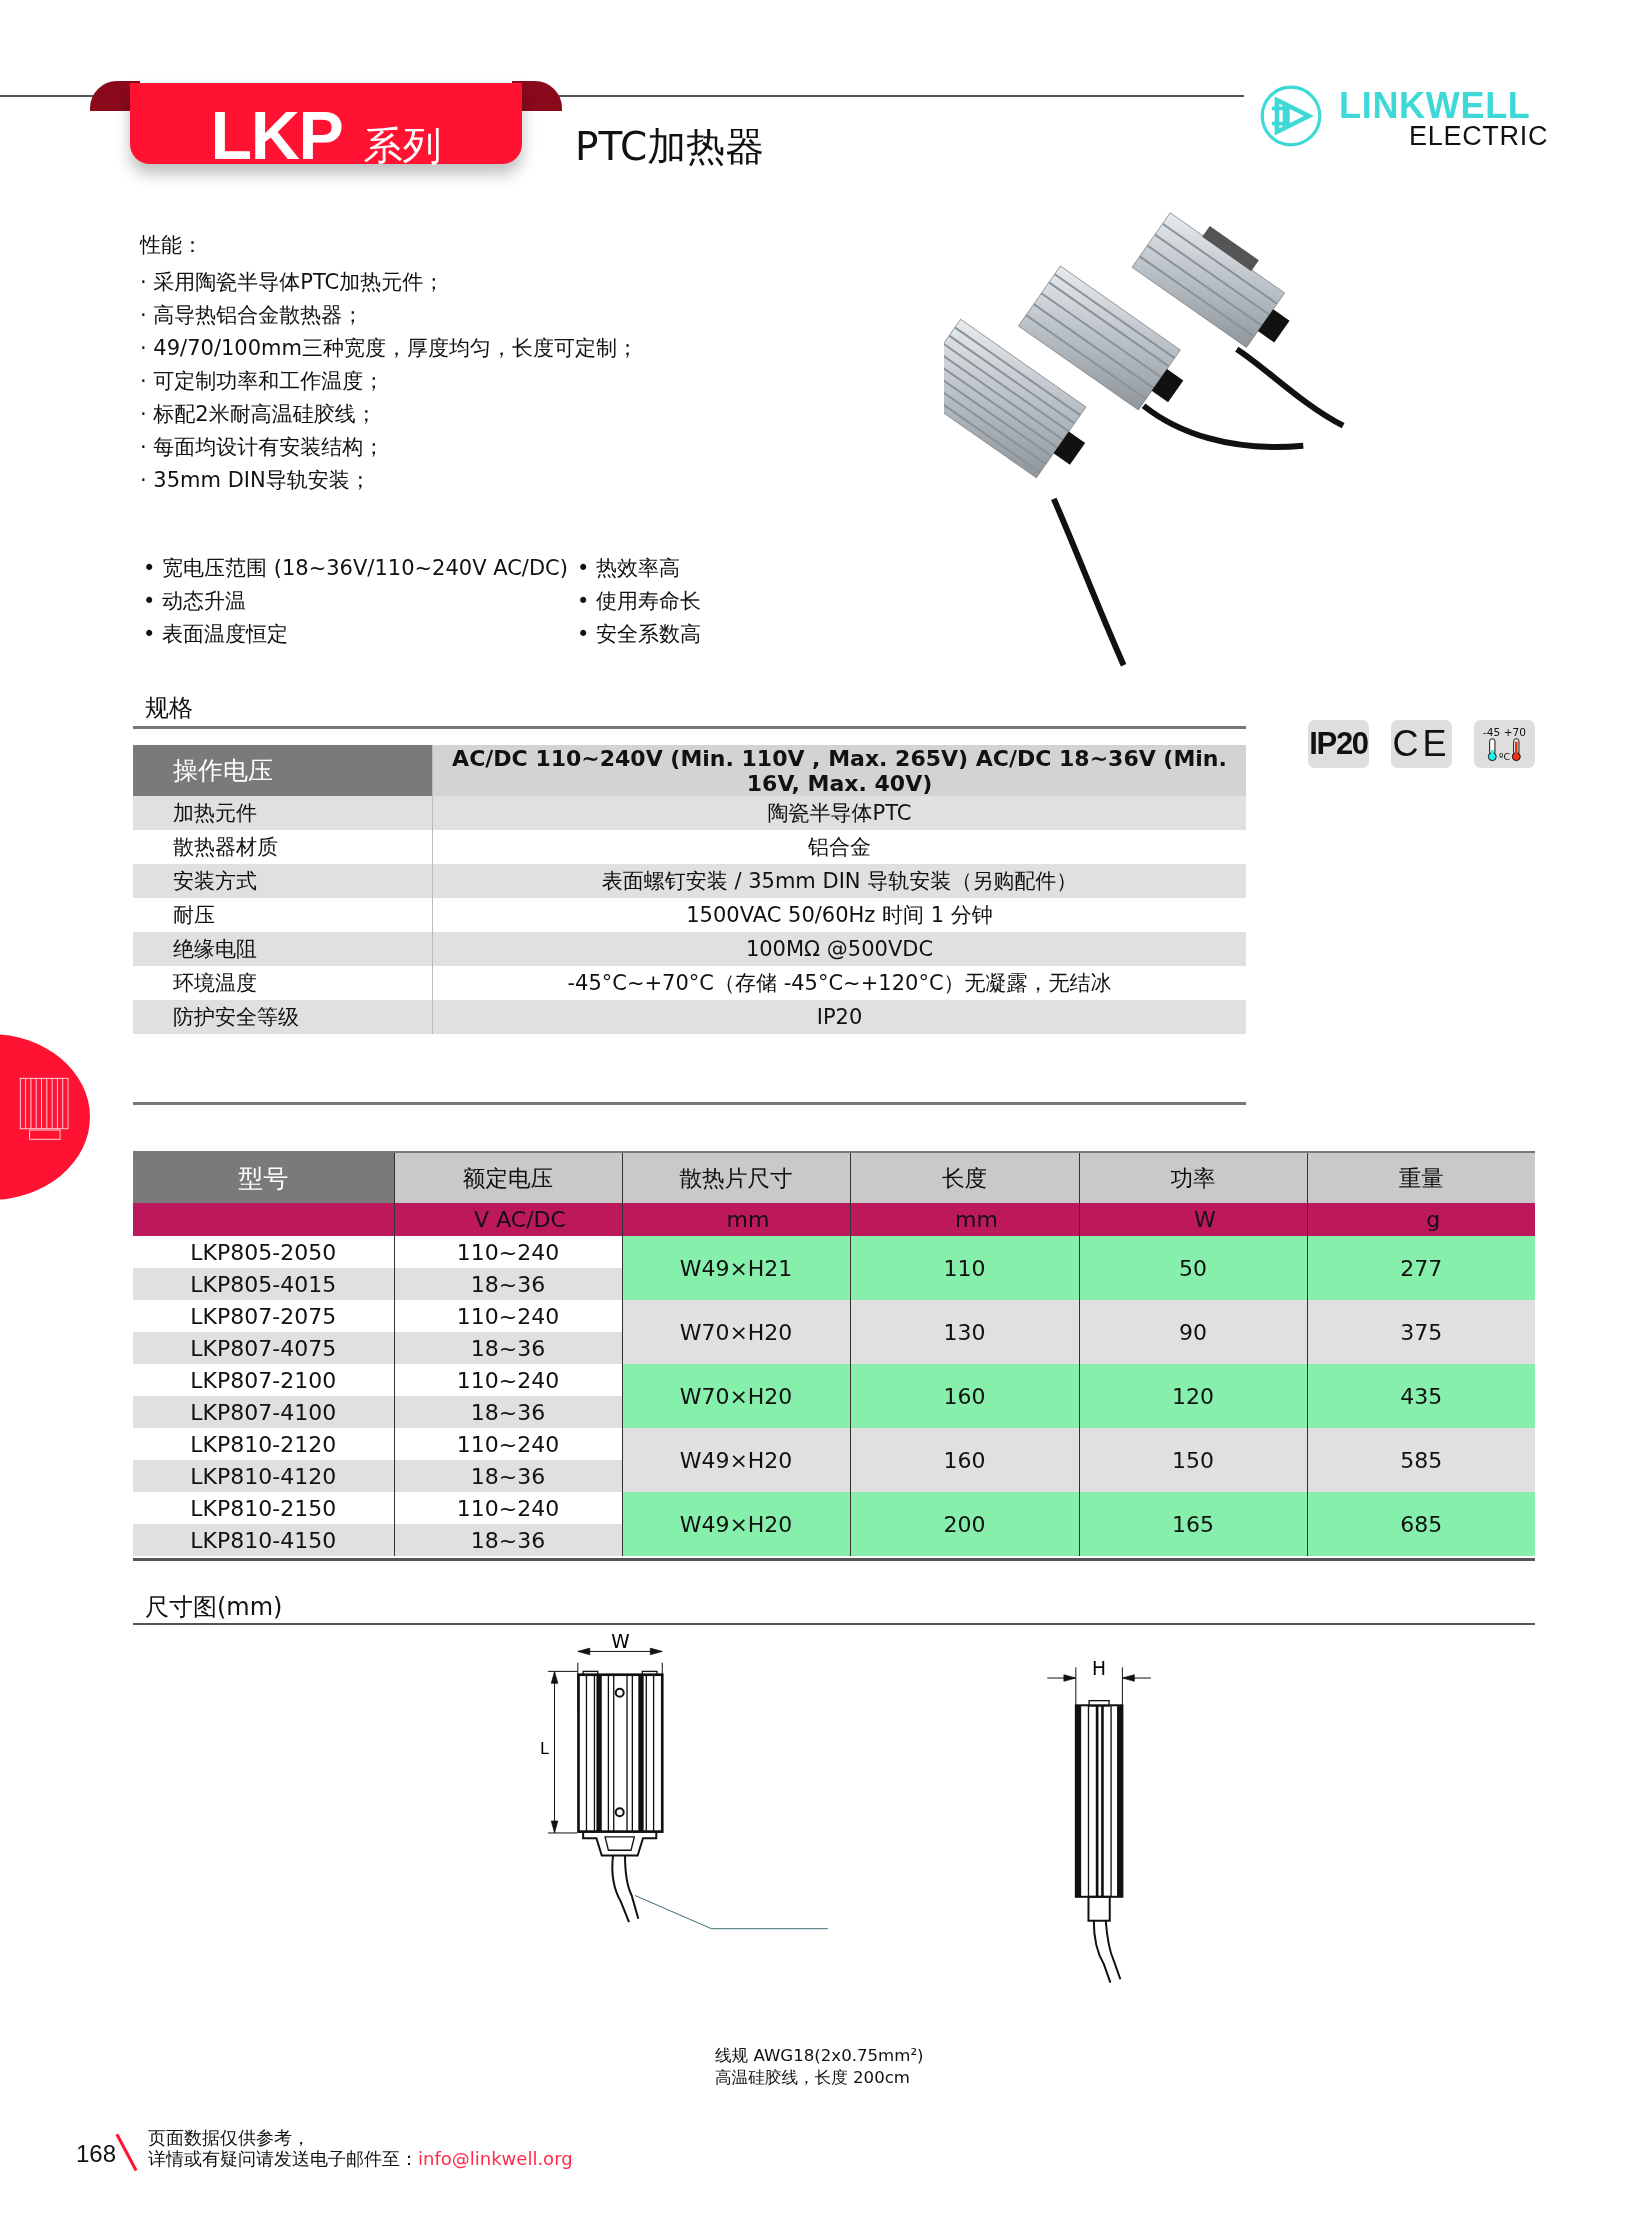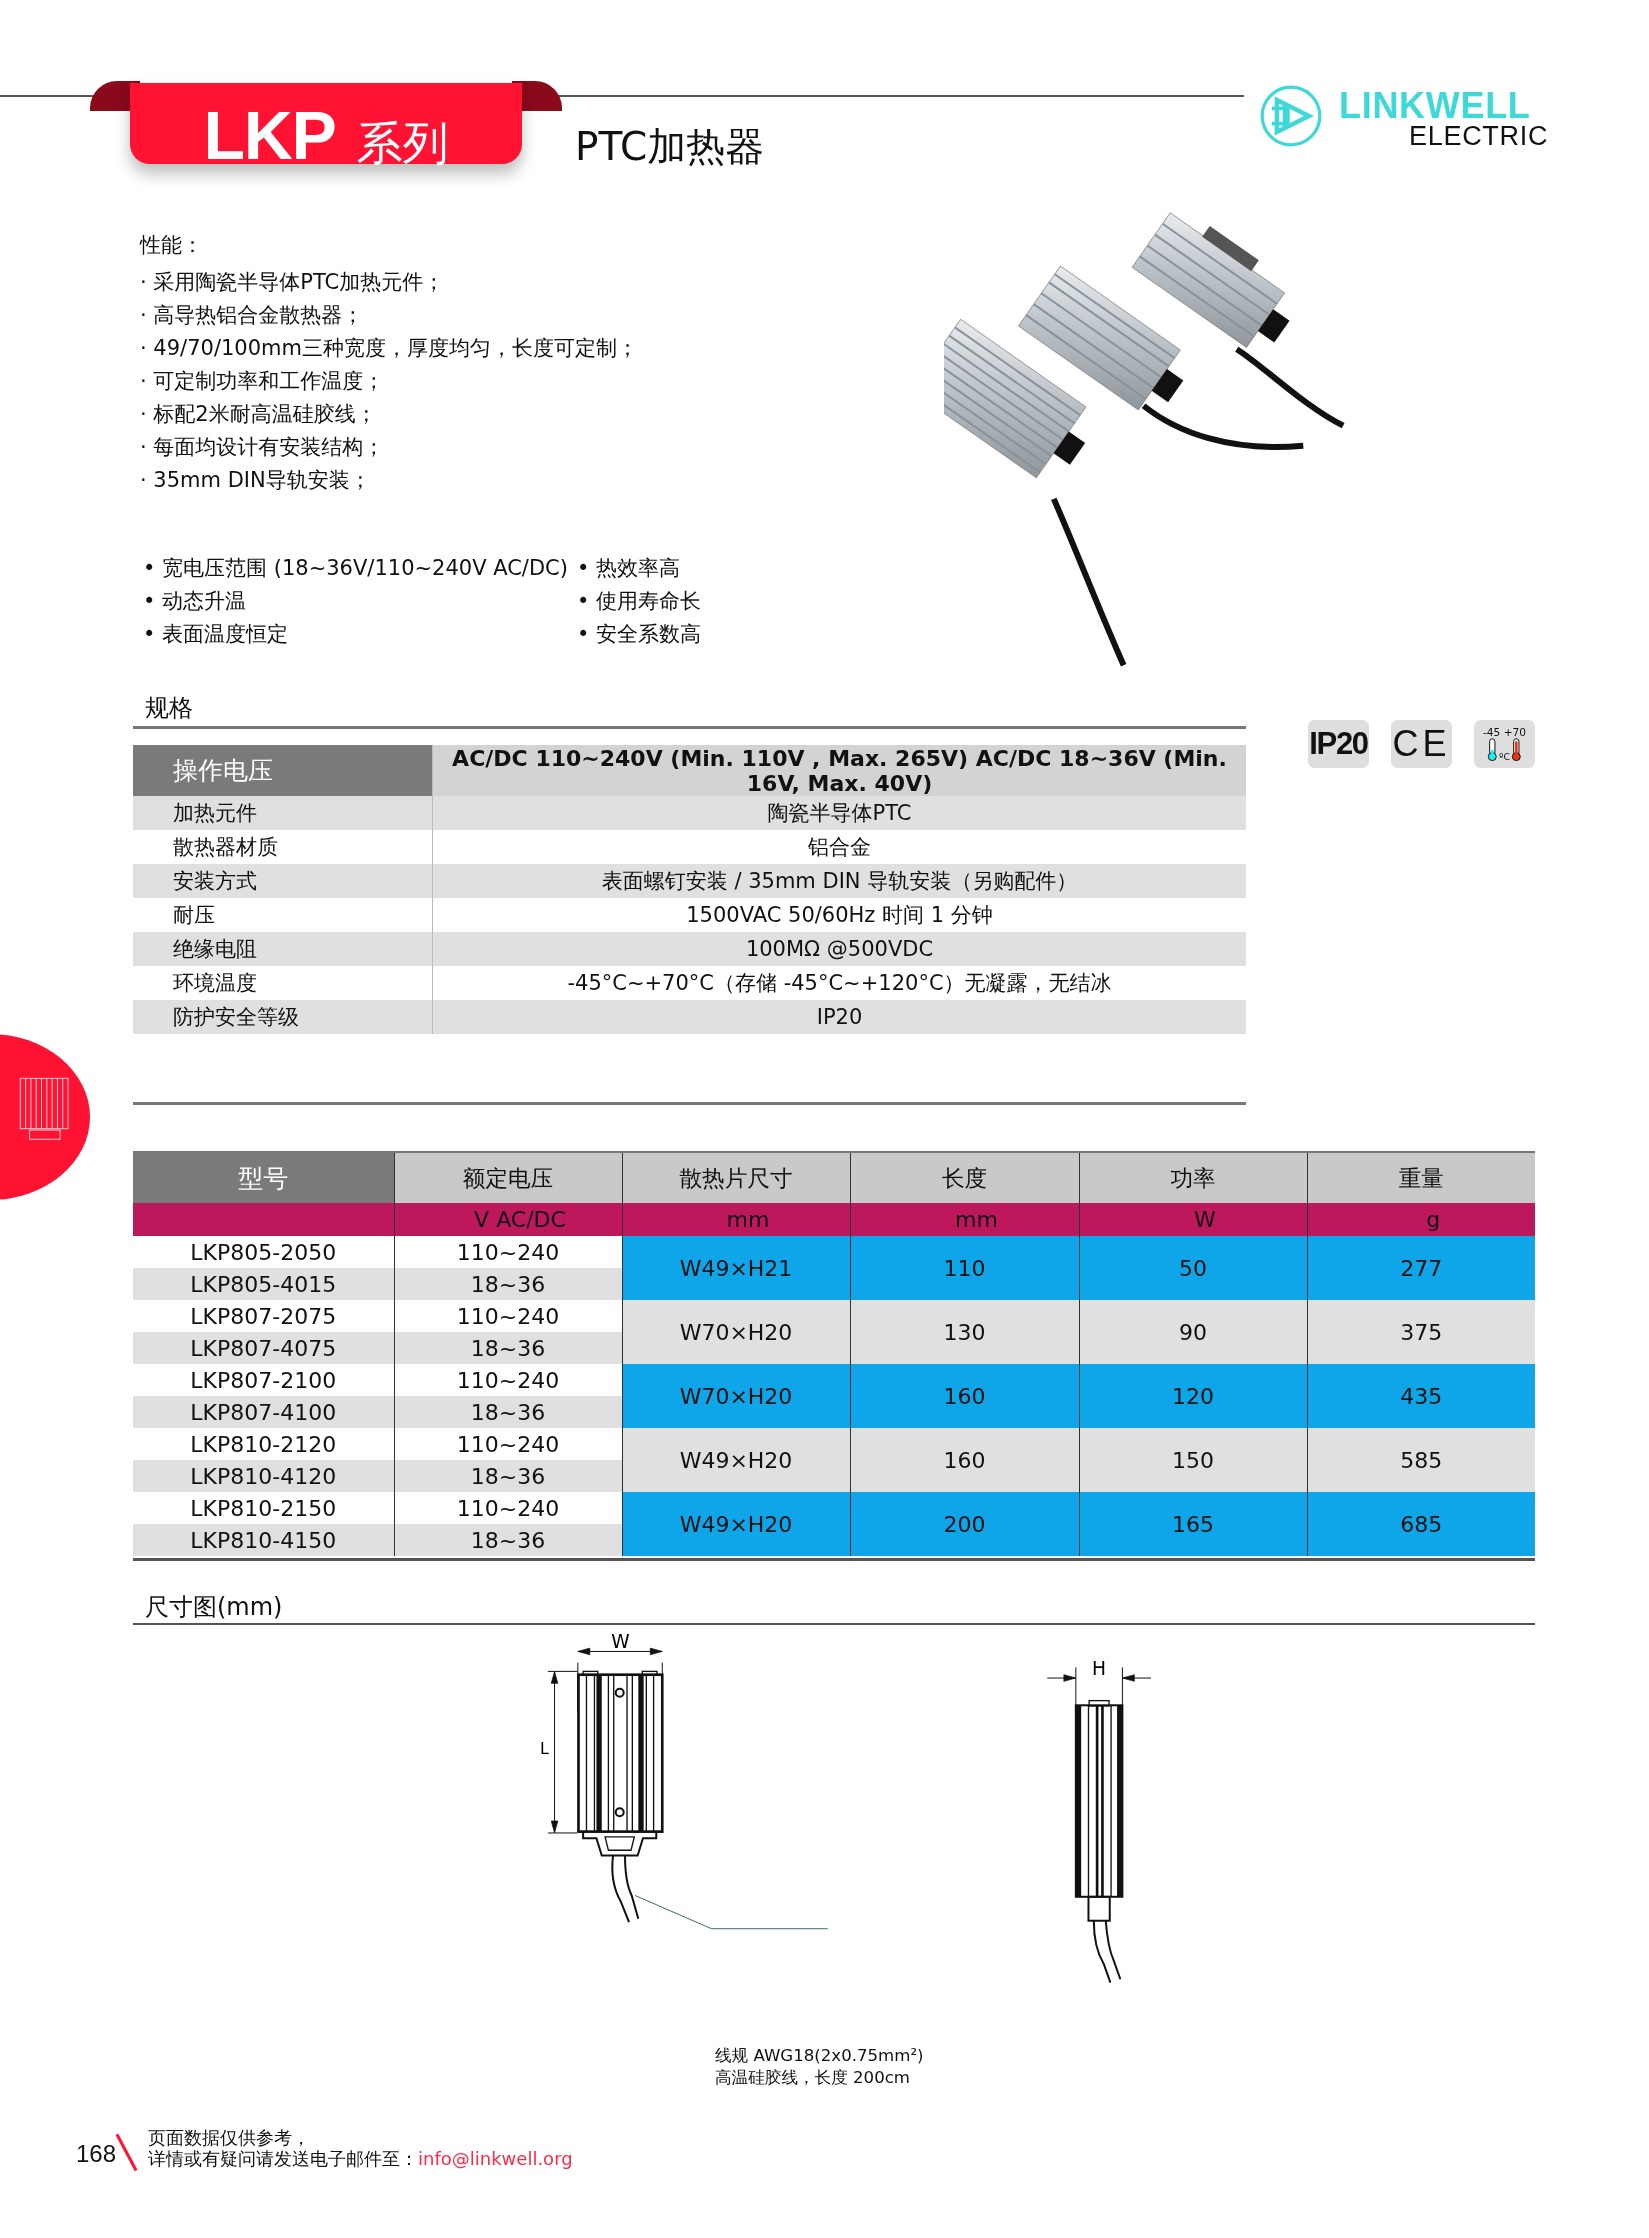"系列" .ribbon .title .series { font-size: 46px -> 39px }
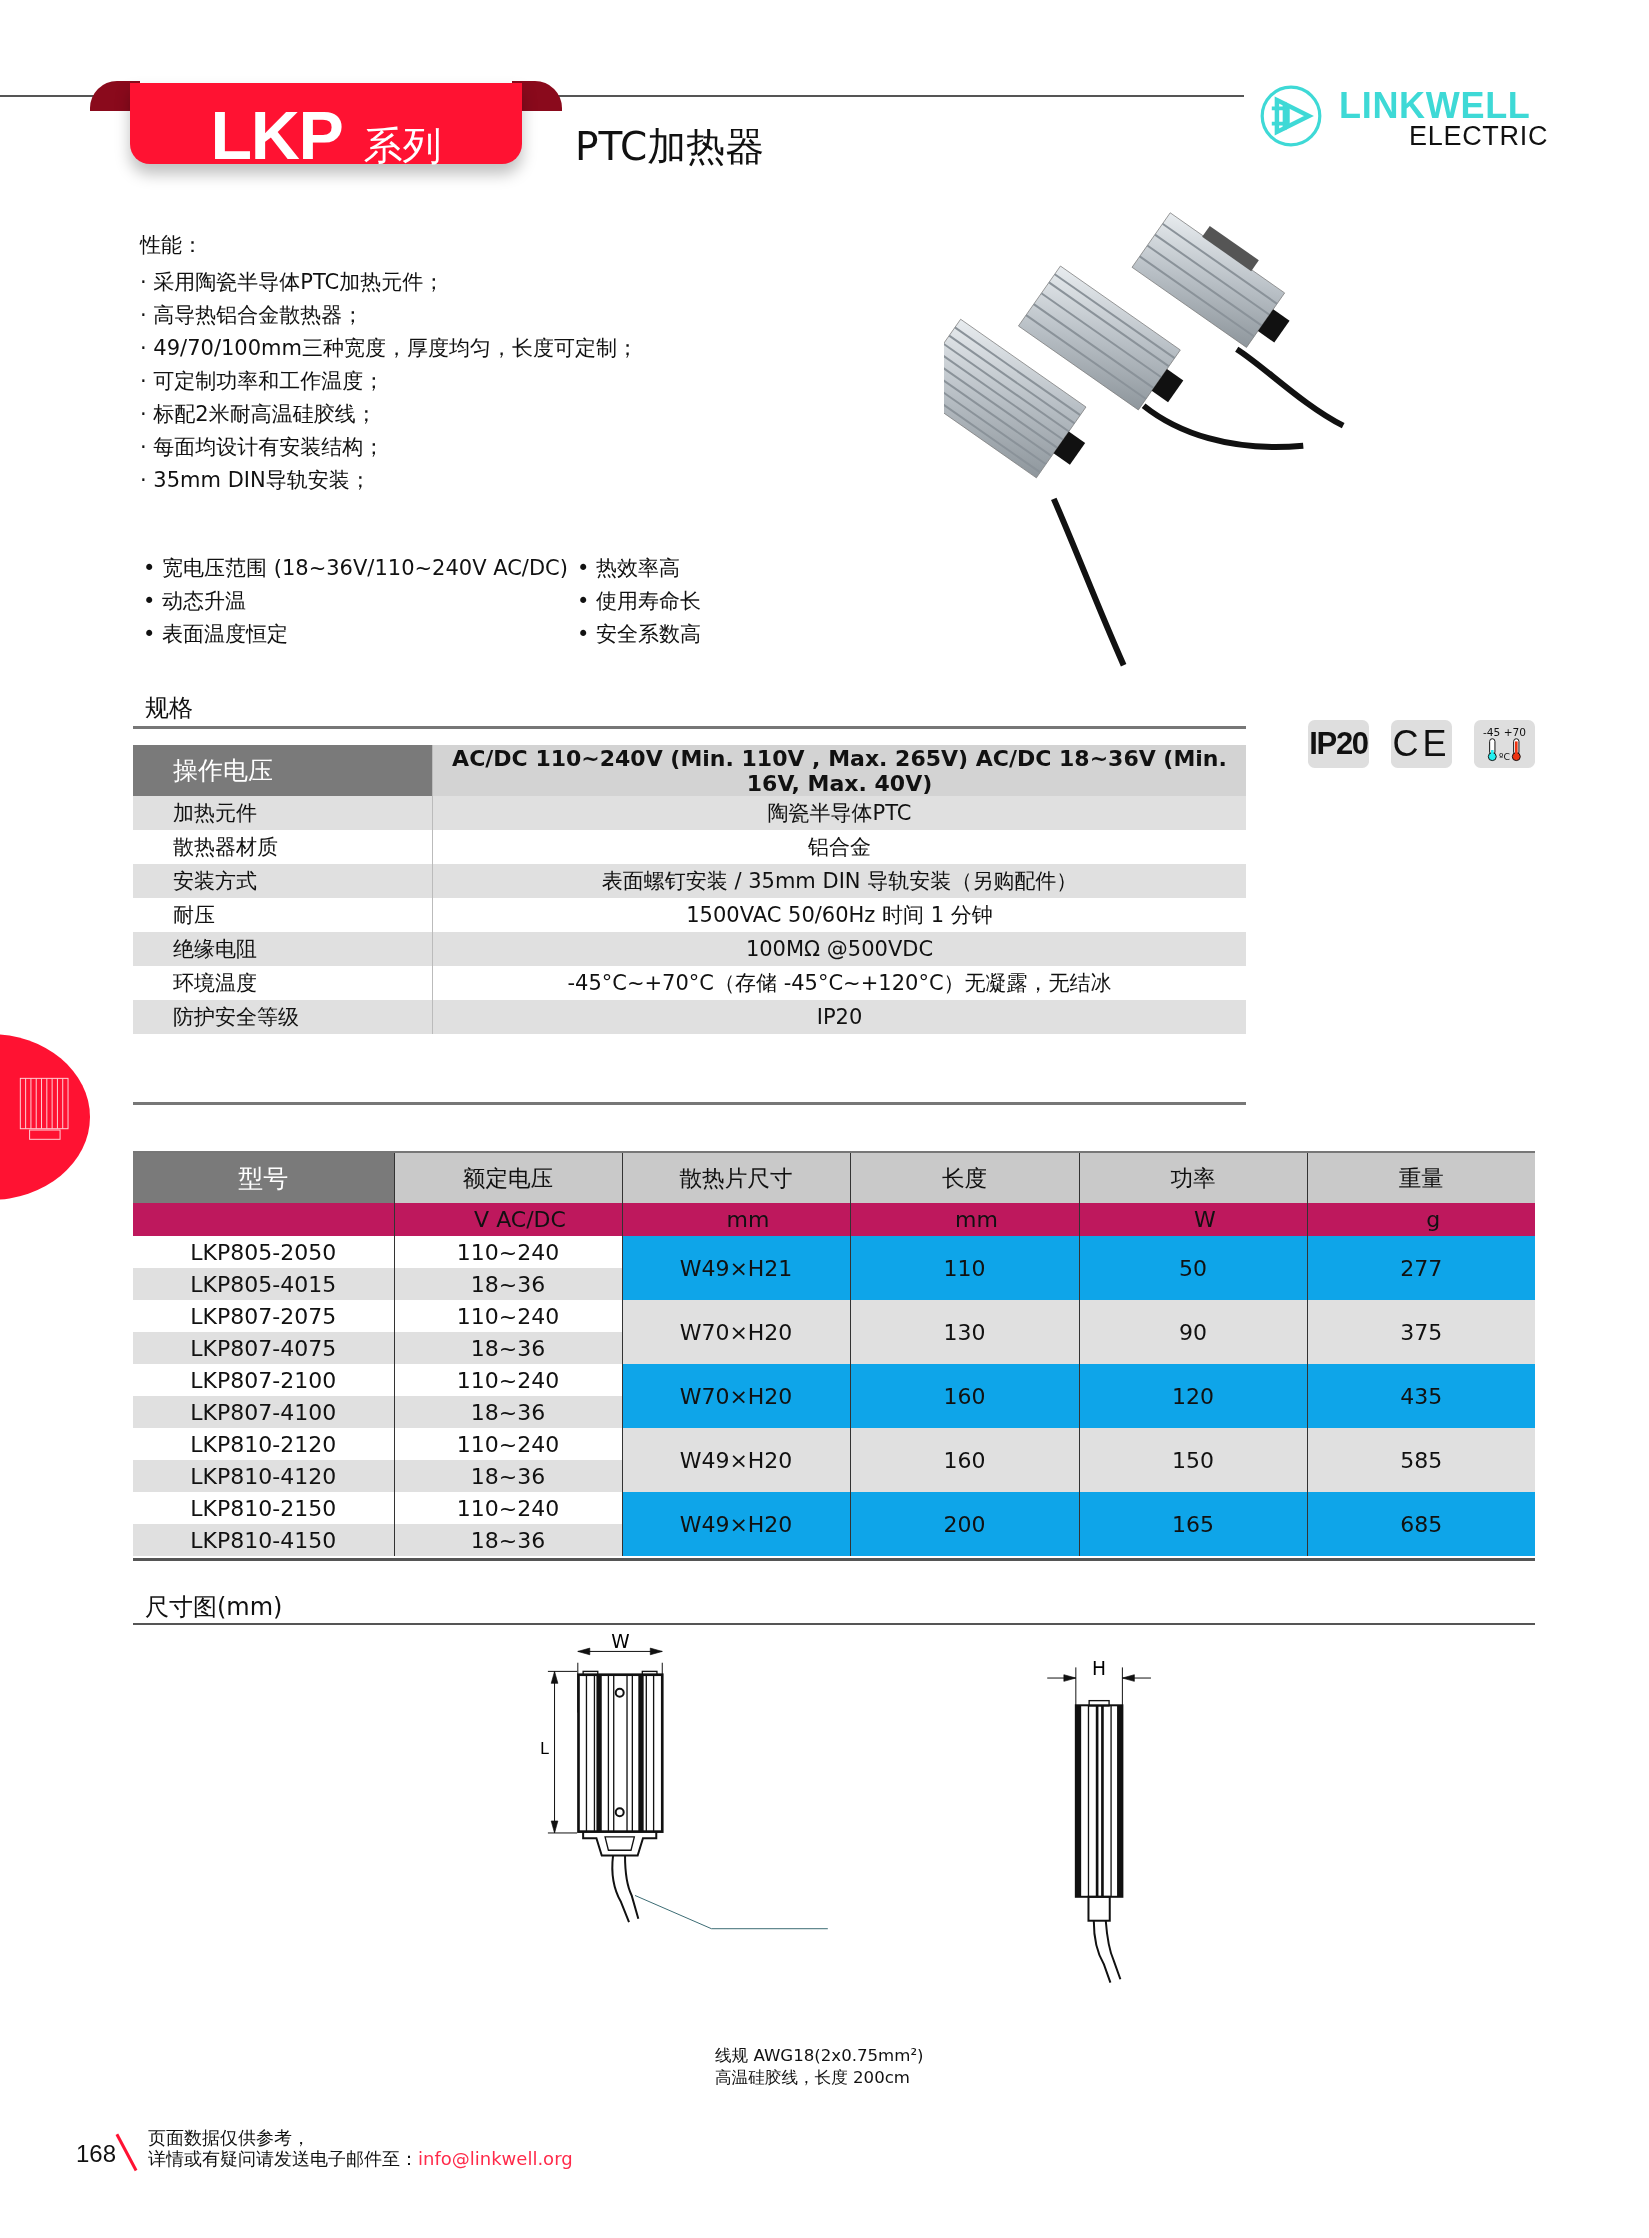"W49×H21" .models td.grp-odd { background: #0ea5e9 -> #86efac }
